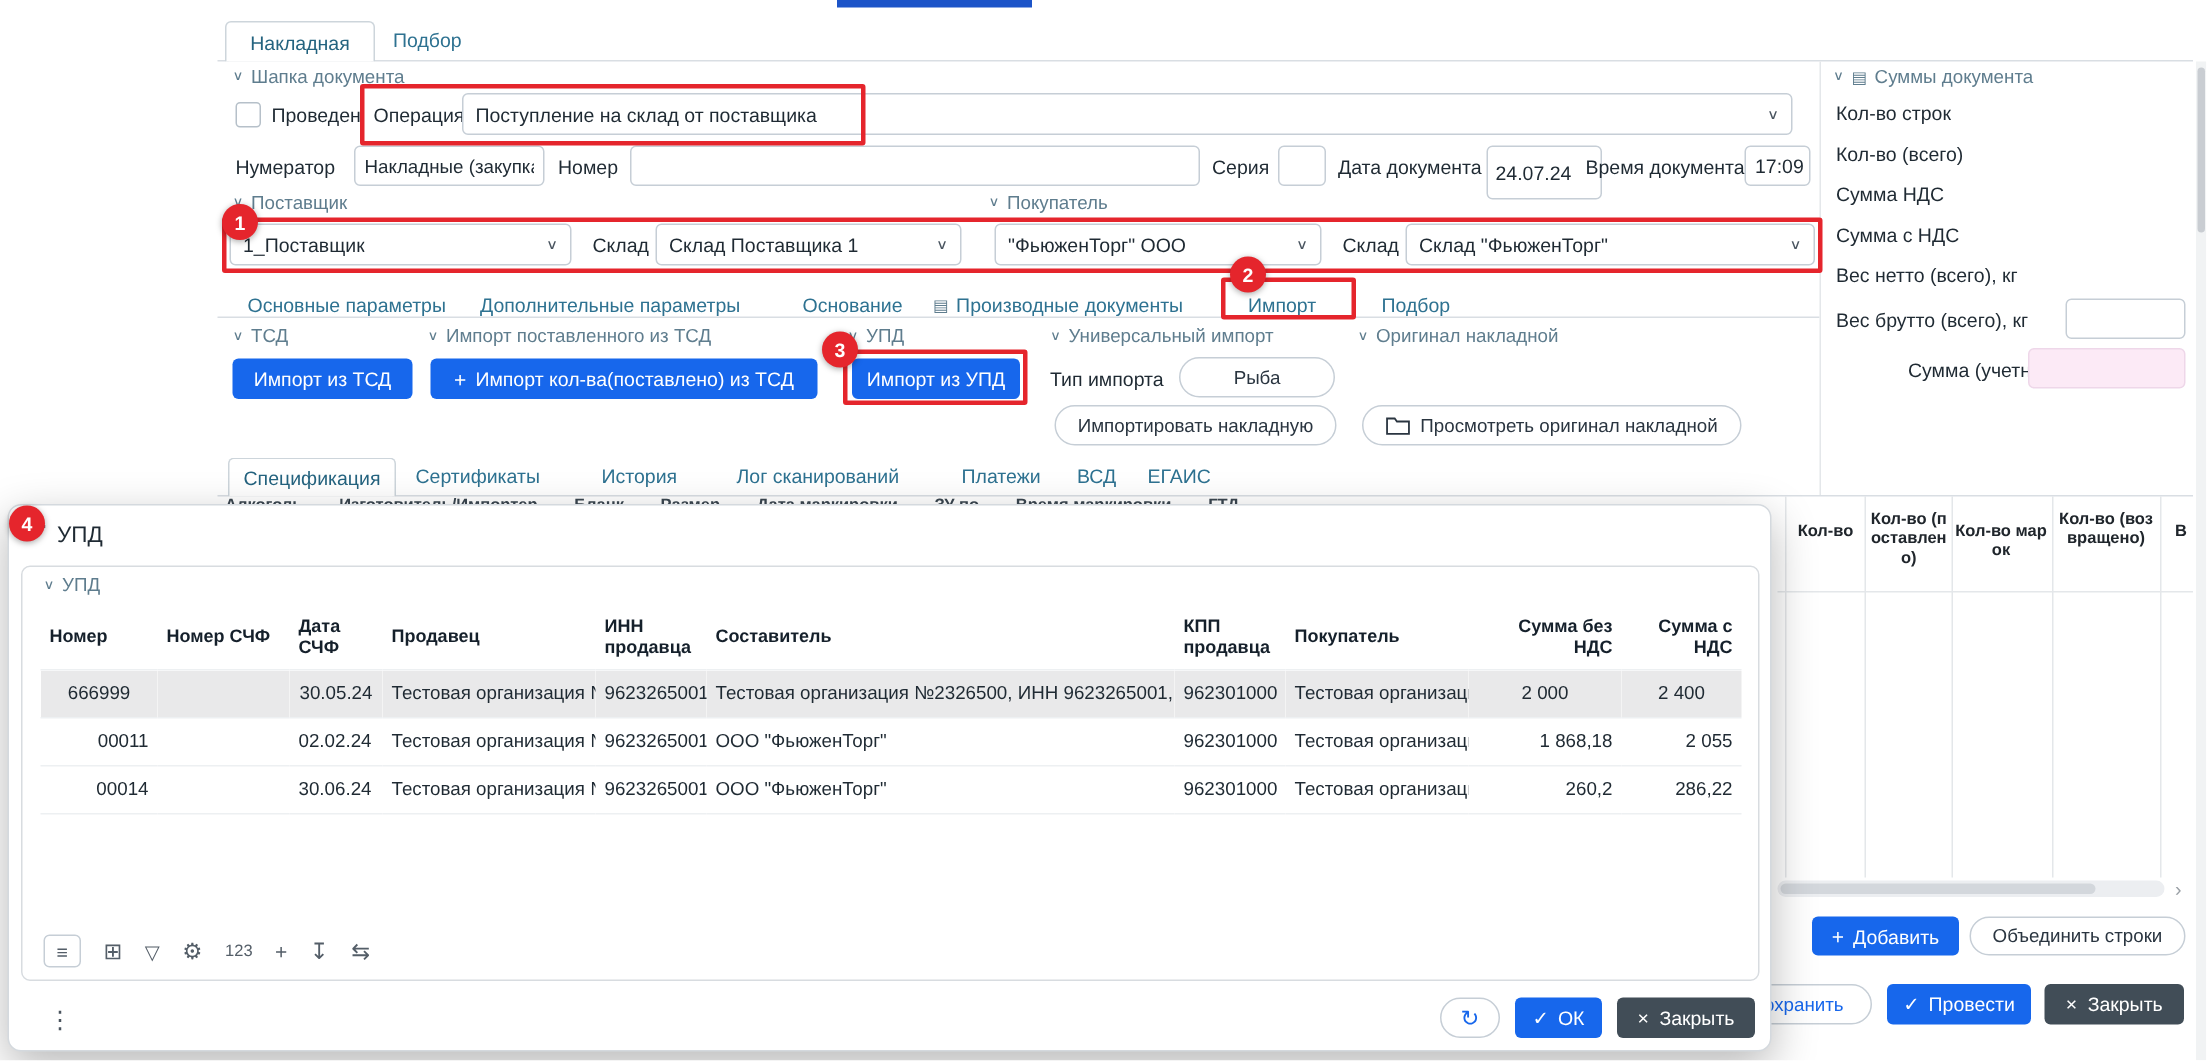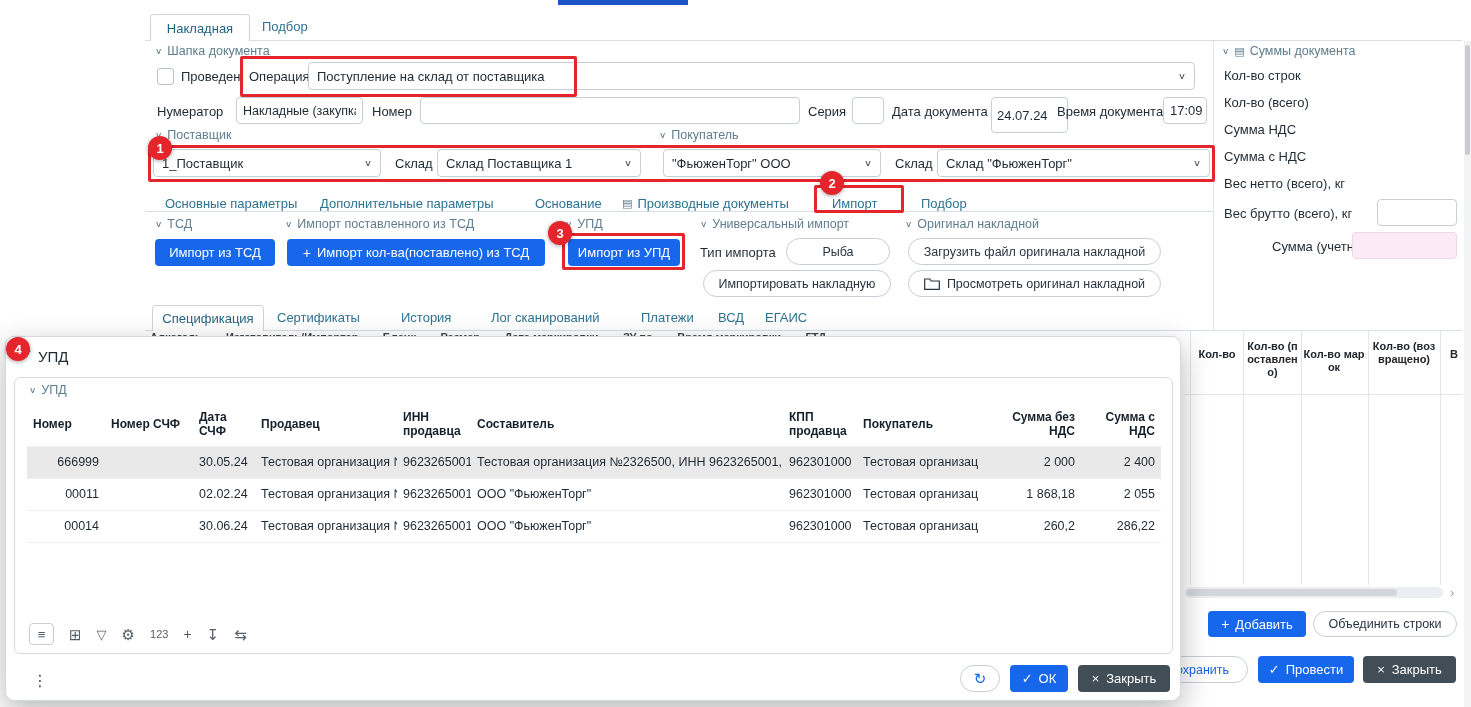"Загрузить файл оригинала накладной" div.abs { html: <div> <span>Загрузить файл оригинала накладной</span> </div> -> none }
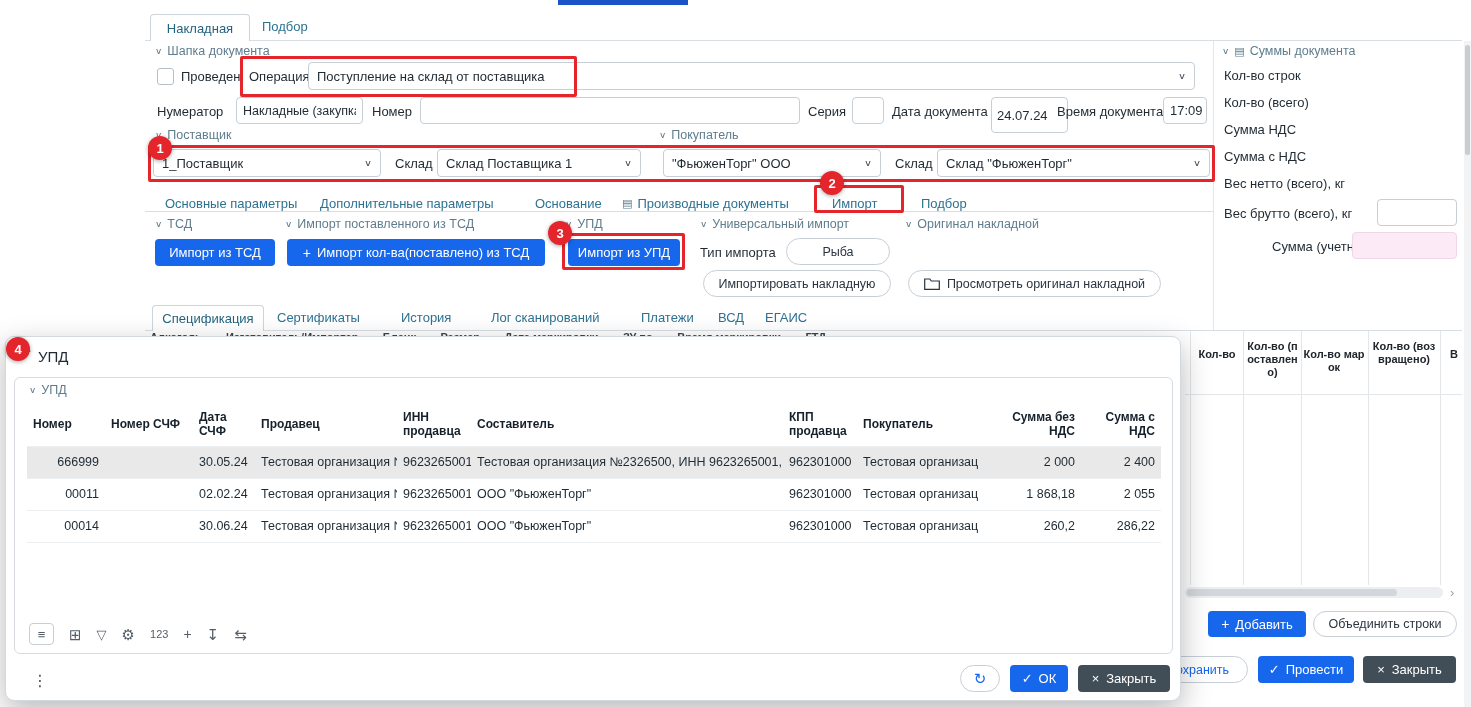"666999" .upd-table tr.selected td { text-align: none -> center }
